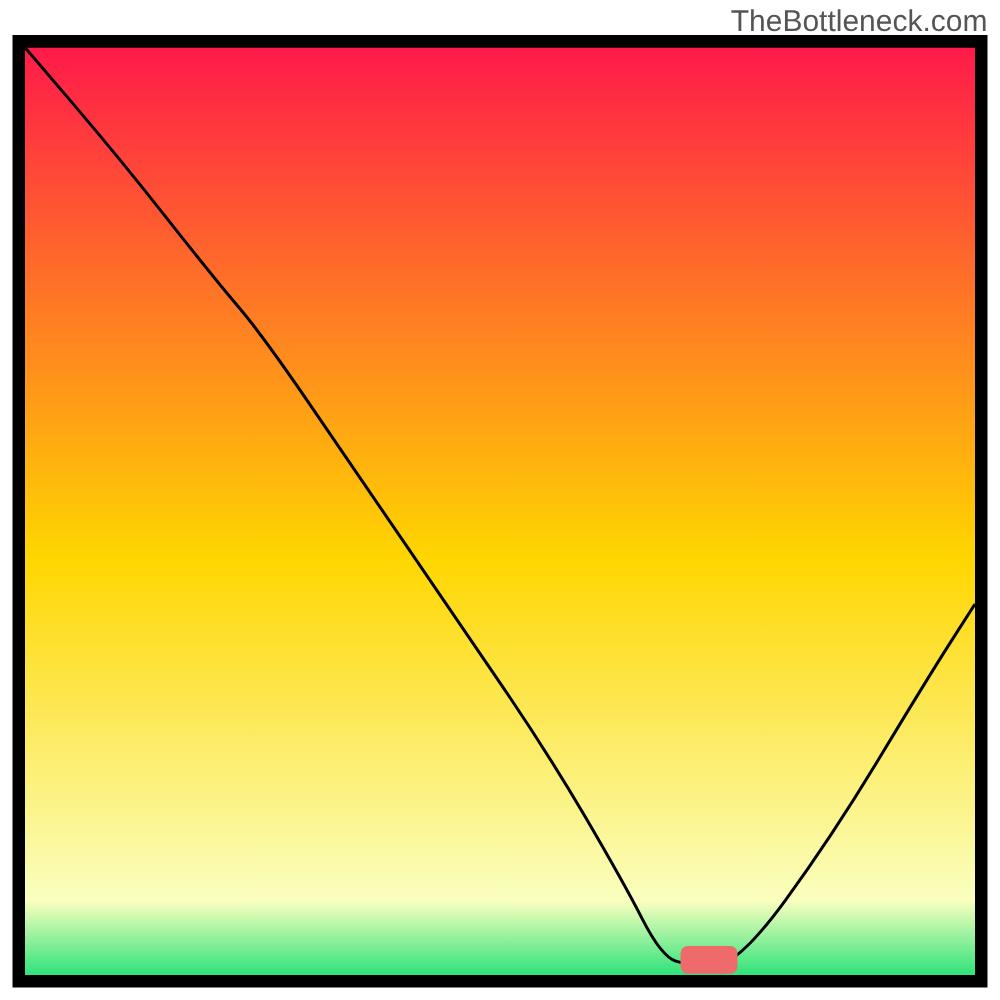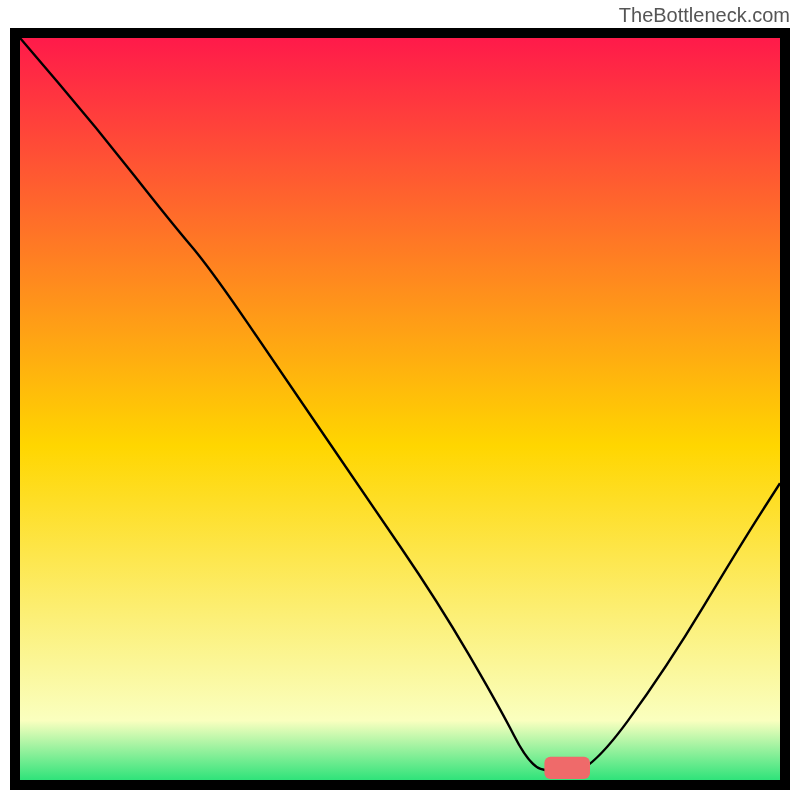"TheBottleneck.com" .watermark { font-size: 20px -> 24px }
